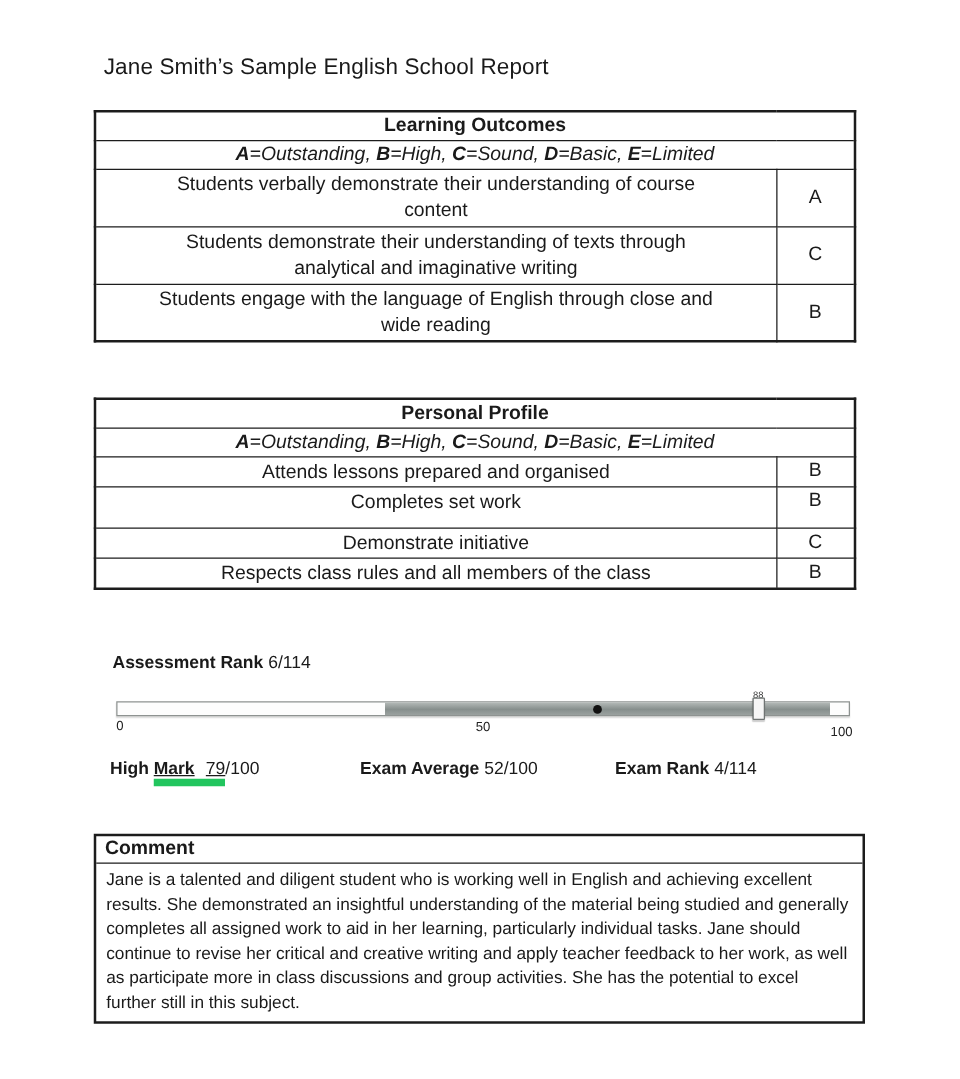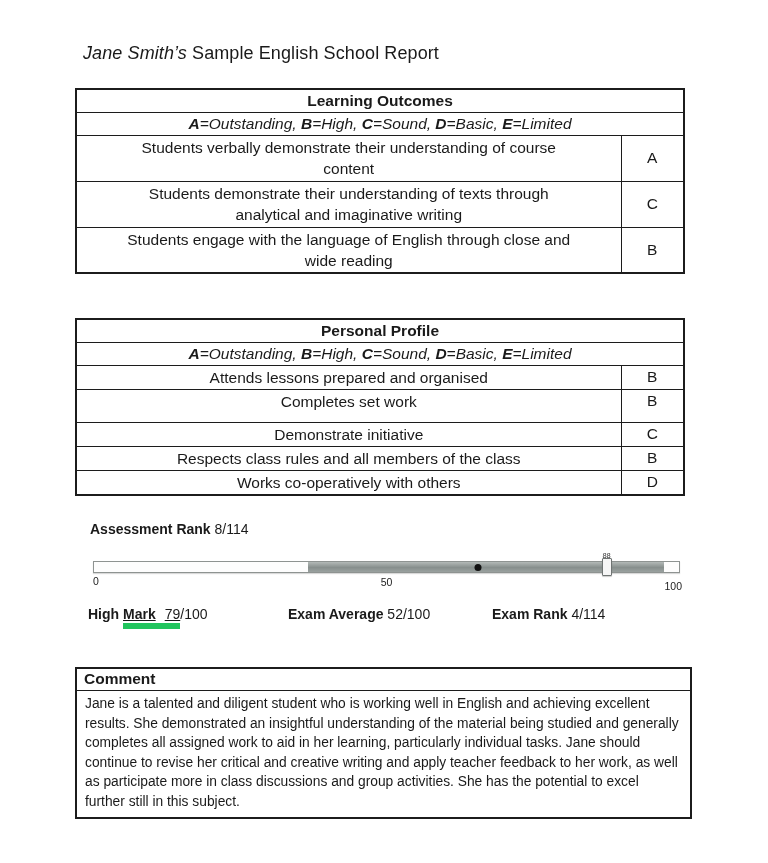"Jane Smith’s" .doc-title .student { font-style: italic -> none }
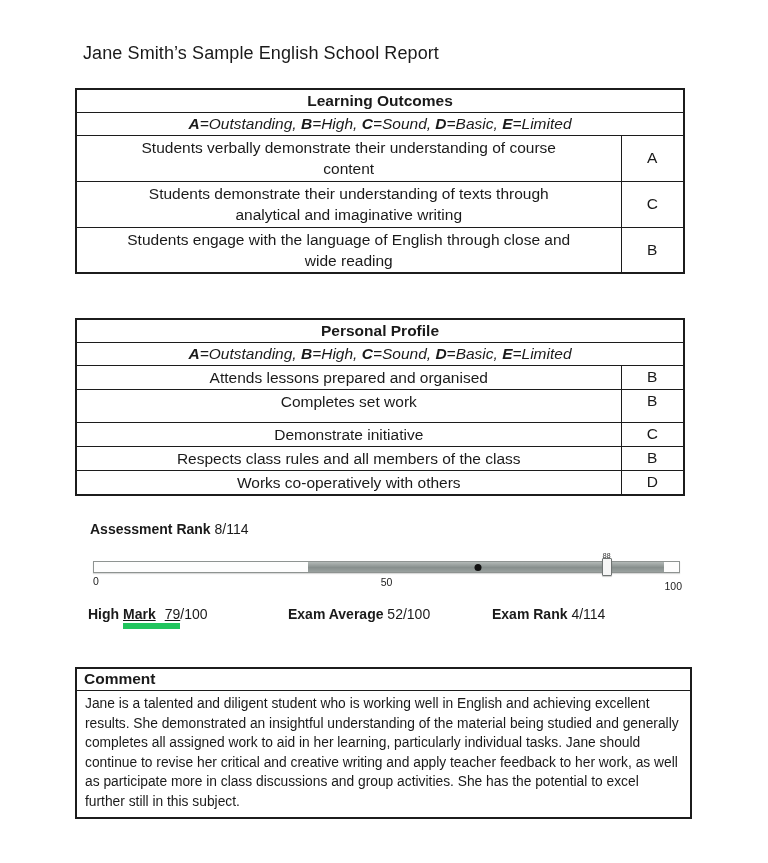"Works co-operatively with others" tr.data-row { html: <tr> <td>Works co-operatively with others</td> <td>D</td> </tr> -> none }
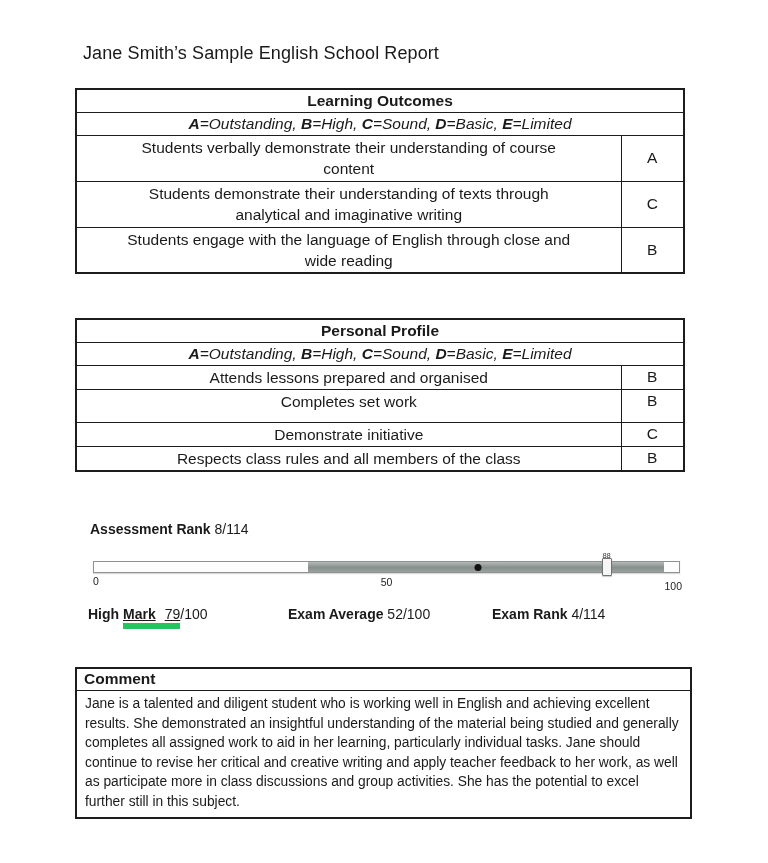"8/114" span { text: 8/114 -> 6/114 }
